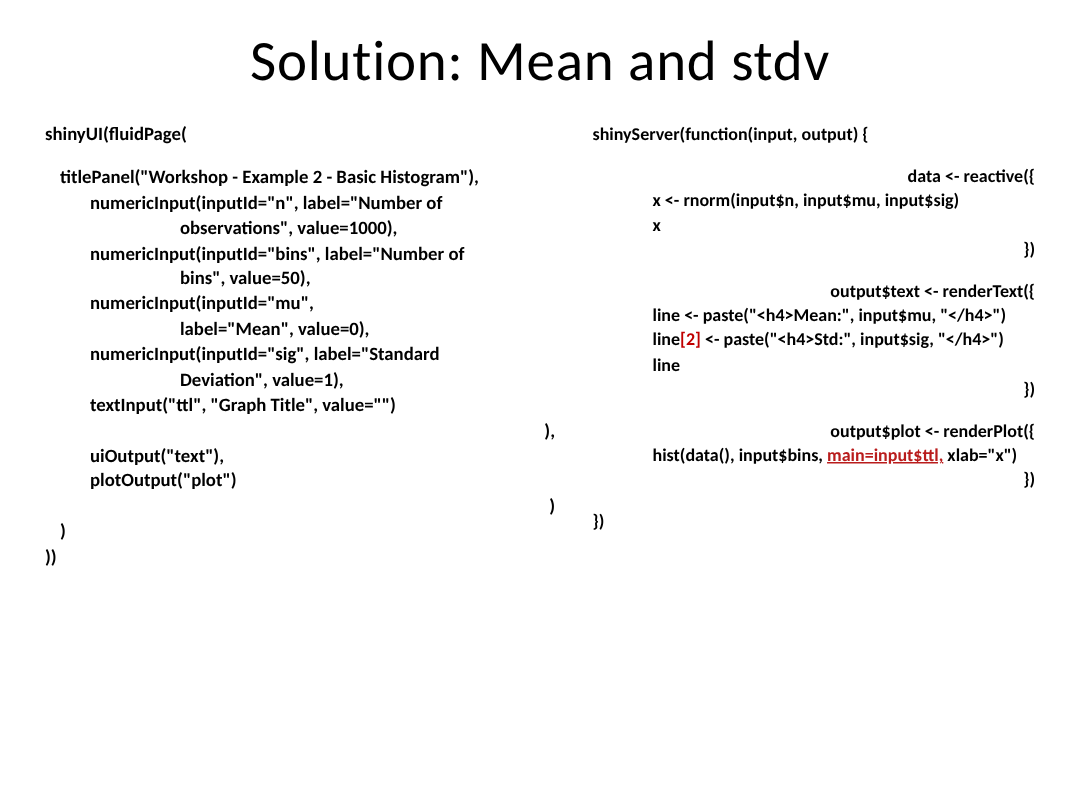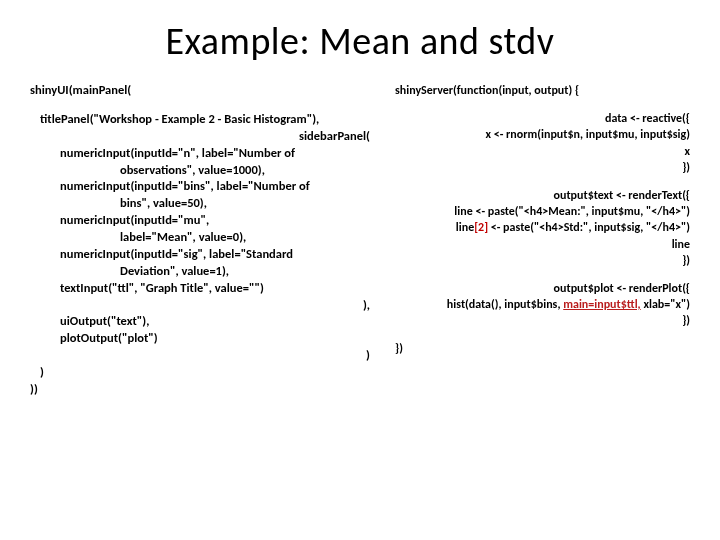"Example" span { text: Example -> Solution }
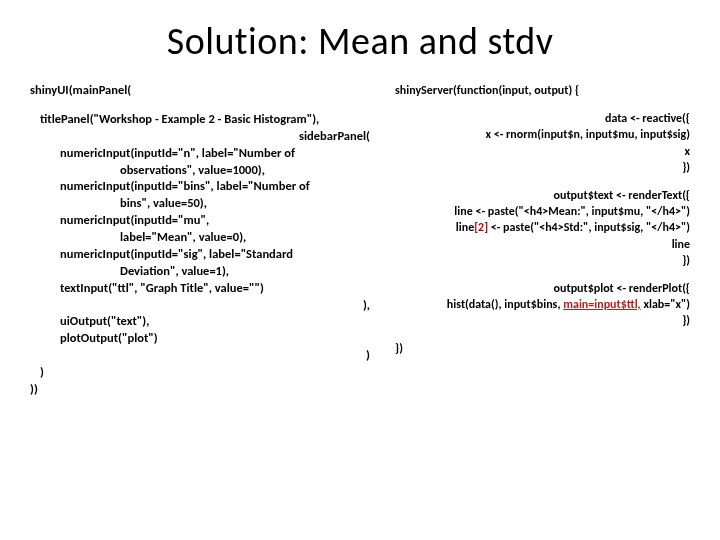"shinyUI(mainPanel(" div.code-line { text: mainPanel -> fluidPage }
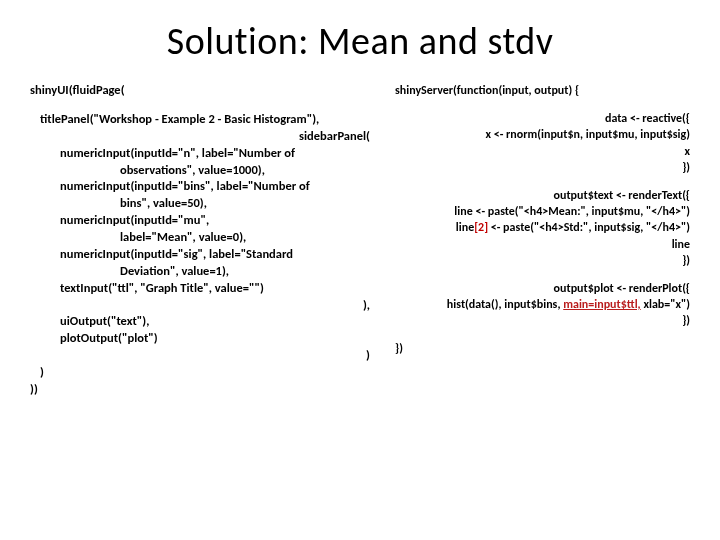"sidebarPanel(" div.code-line { html: <div>sidebarPanel(</div> -> none }
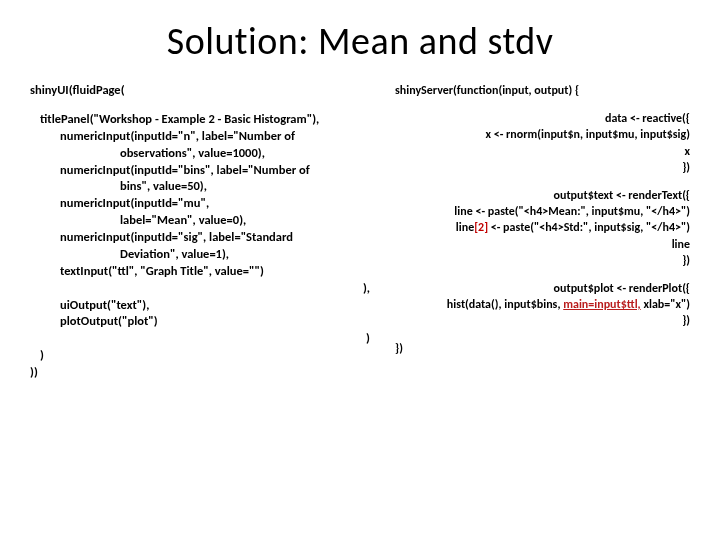"x <- rnorm(input$n, input$mu, input$sig)" .ind4 { text-align: right -> none }
